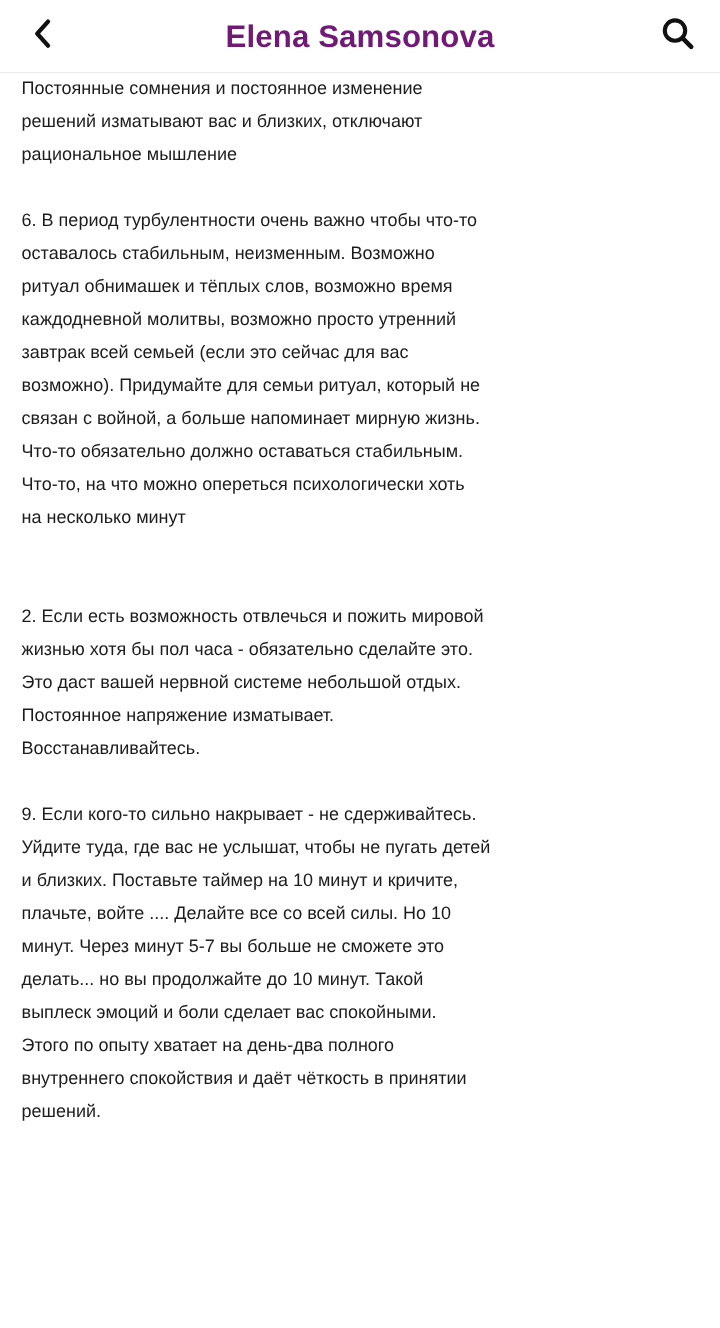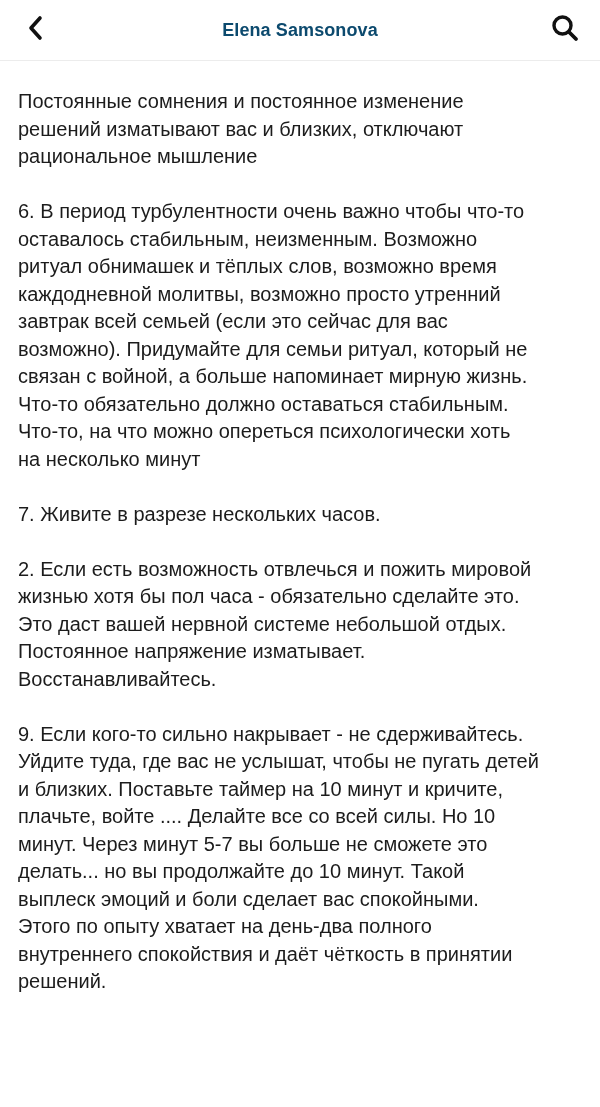"Elena Samsonova" .title { color: #0c4a6e -> #701a75; font-size: 18px -> 26px }
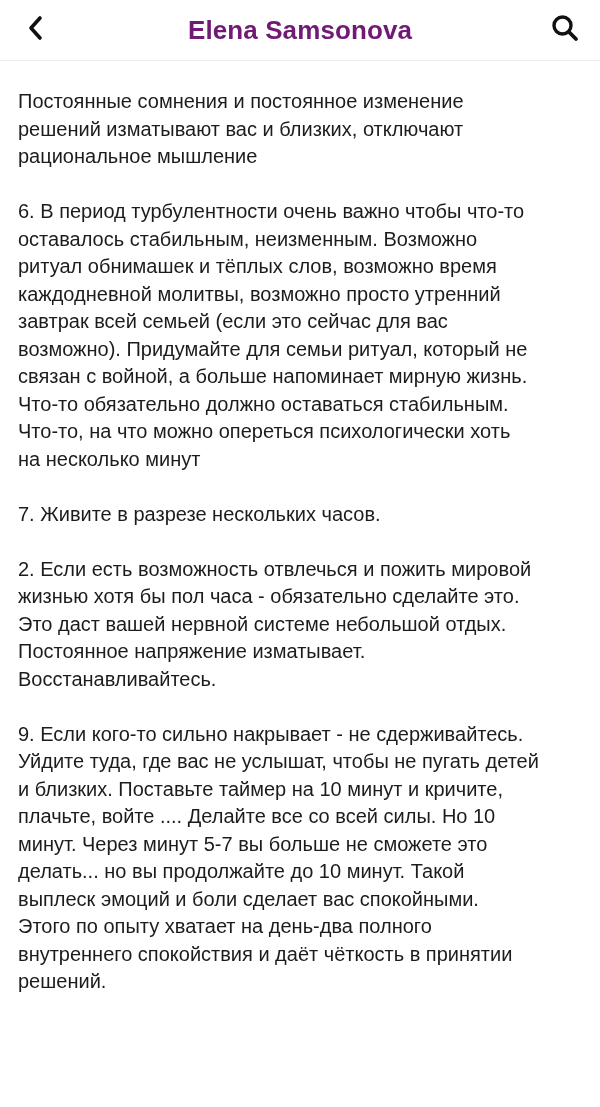"Постоянные сомнения и постоянное" .content { font-size: 20px -> 15px; margin-top: 28px -> none }
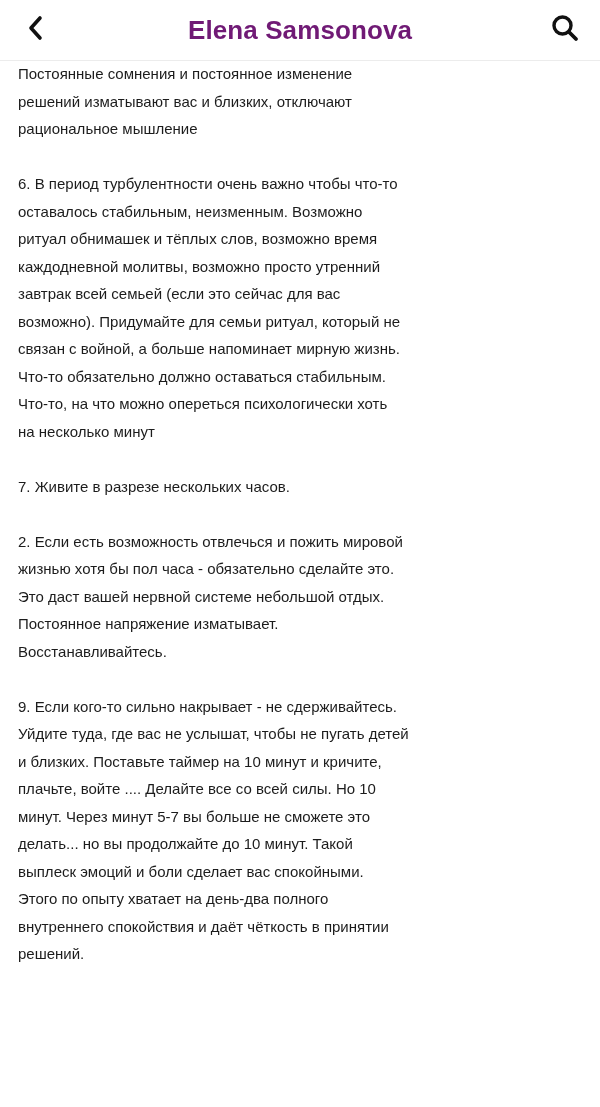"7. Живите в разрезе нескольких" p.para { html: <p>7. Живите в разрезе нескольких часов.</p> -> none }
